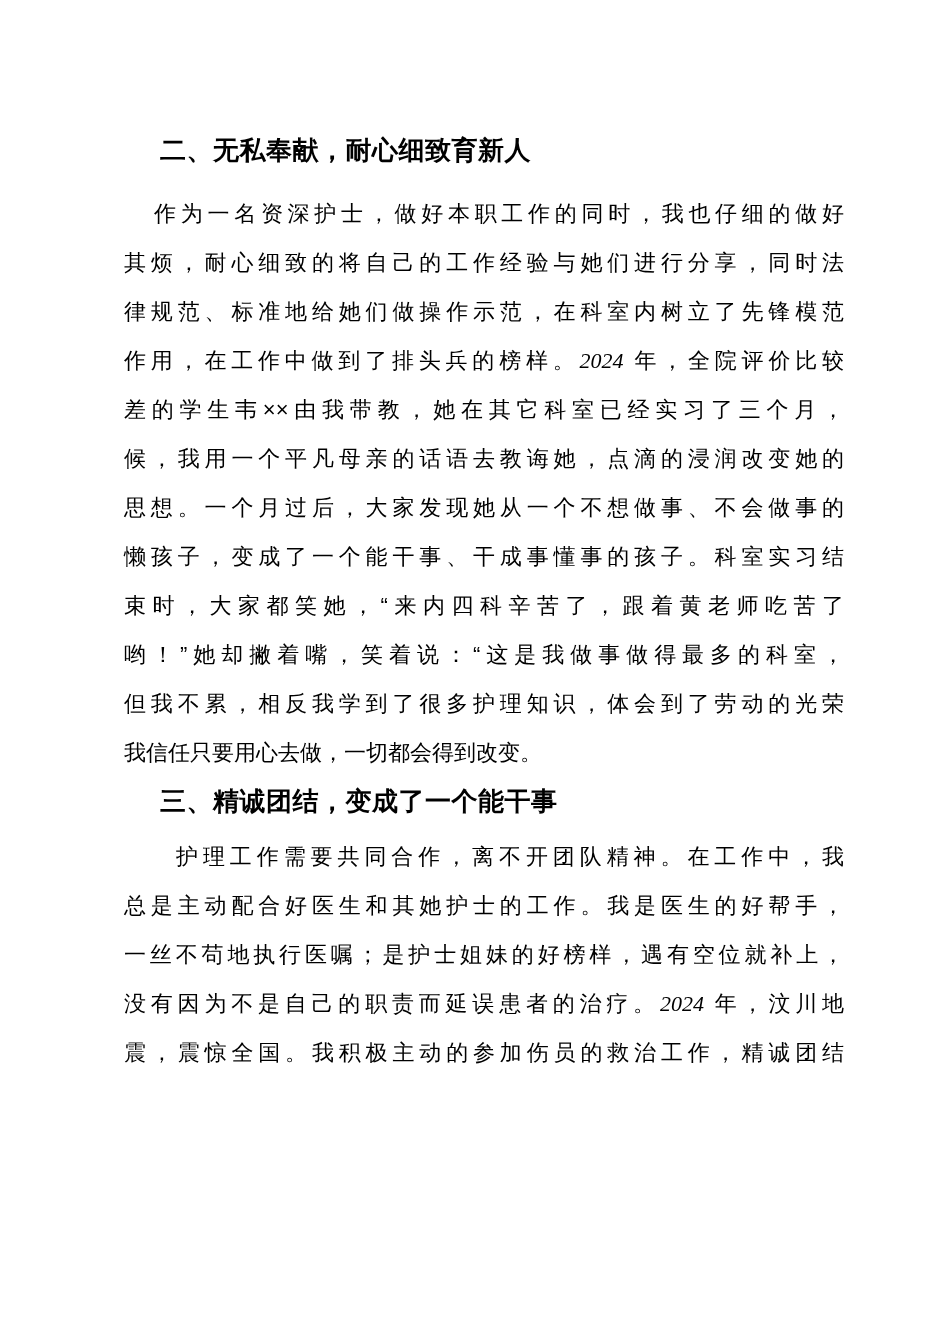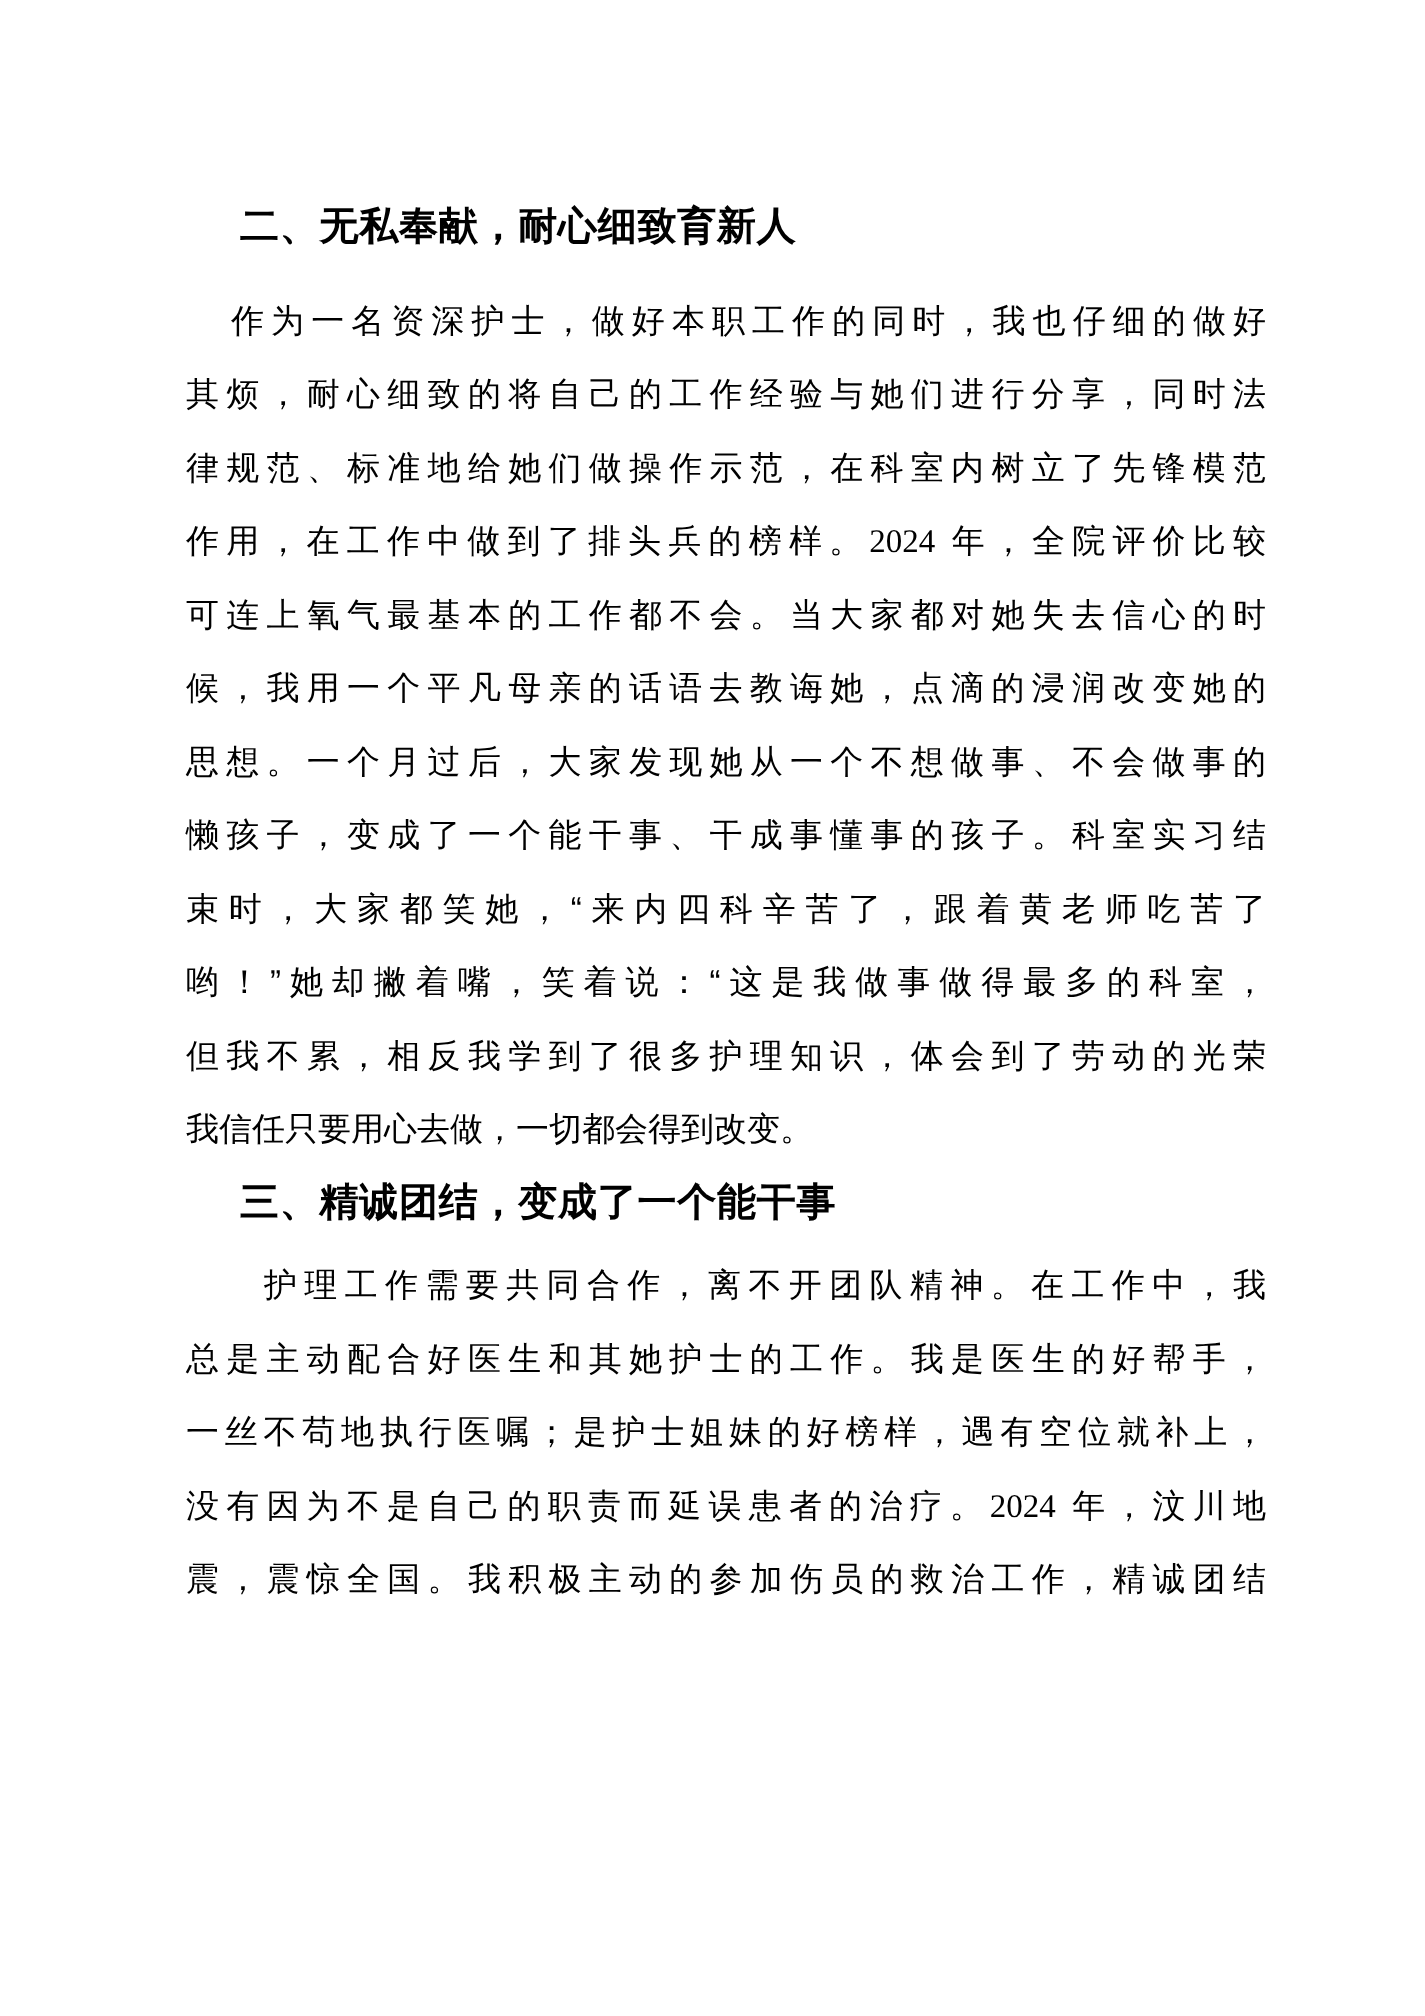"2024" .latin { font-style: none -> italic }
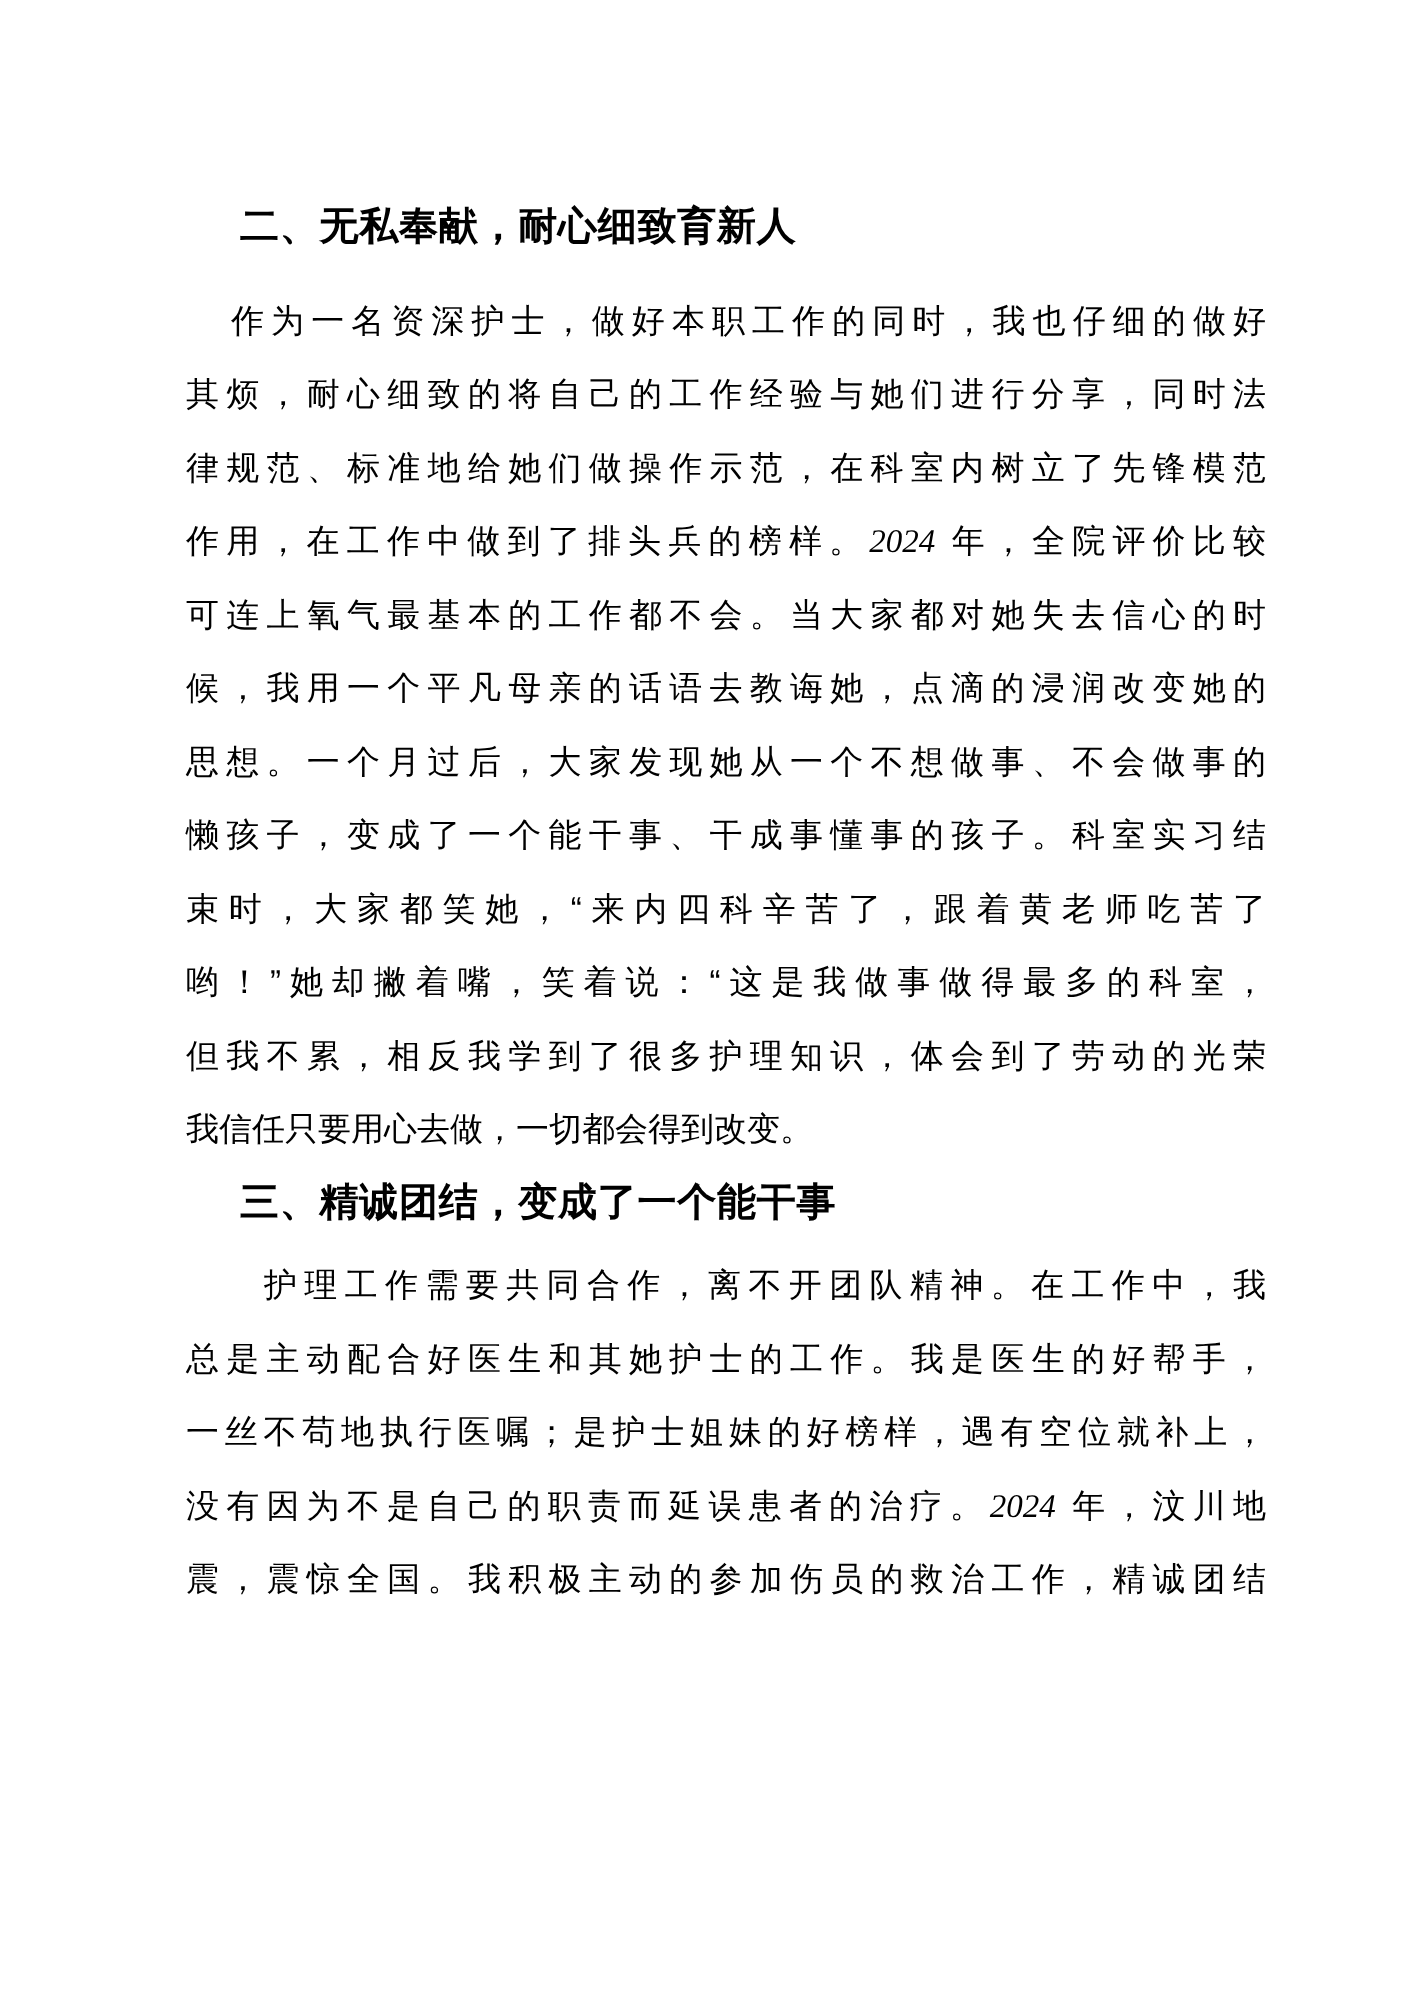"差的学生韦××由我带教，她在其它科室已经实习了三个月，" div.line { html: none -> <div>差的学生韦××由我带教，她在其它科室已经实习了三个月，</div> }
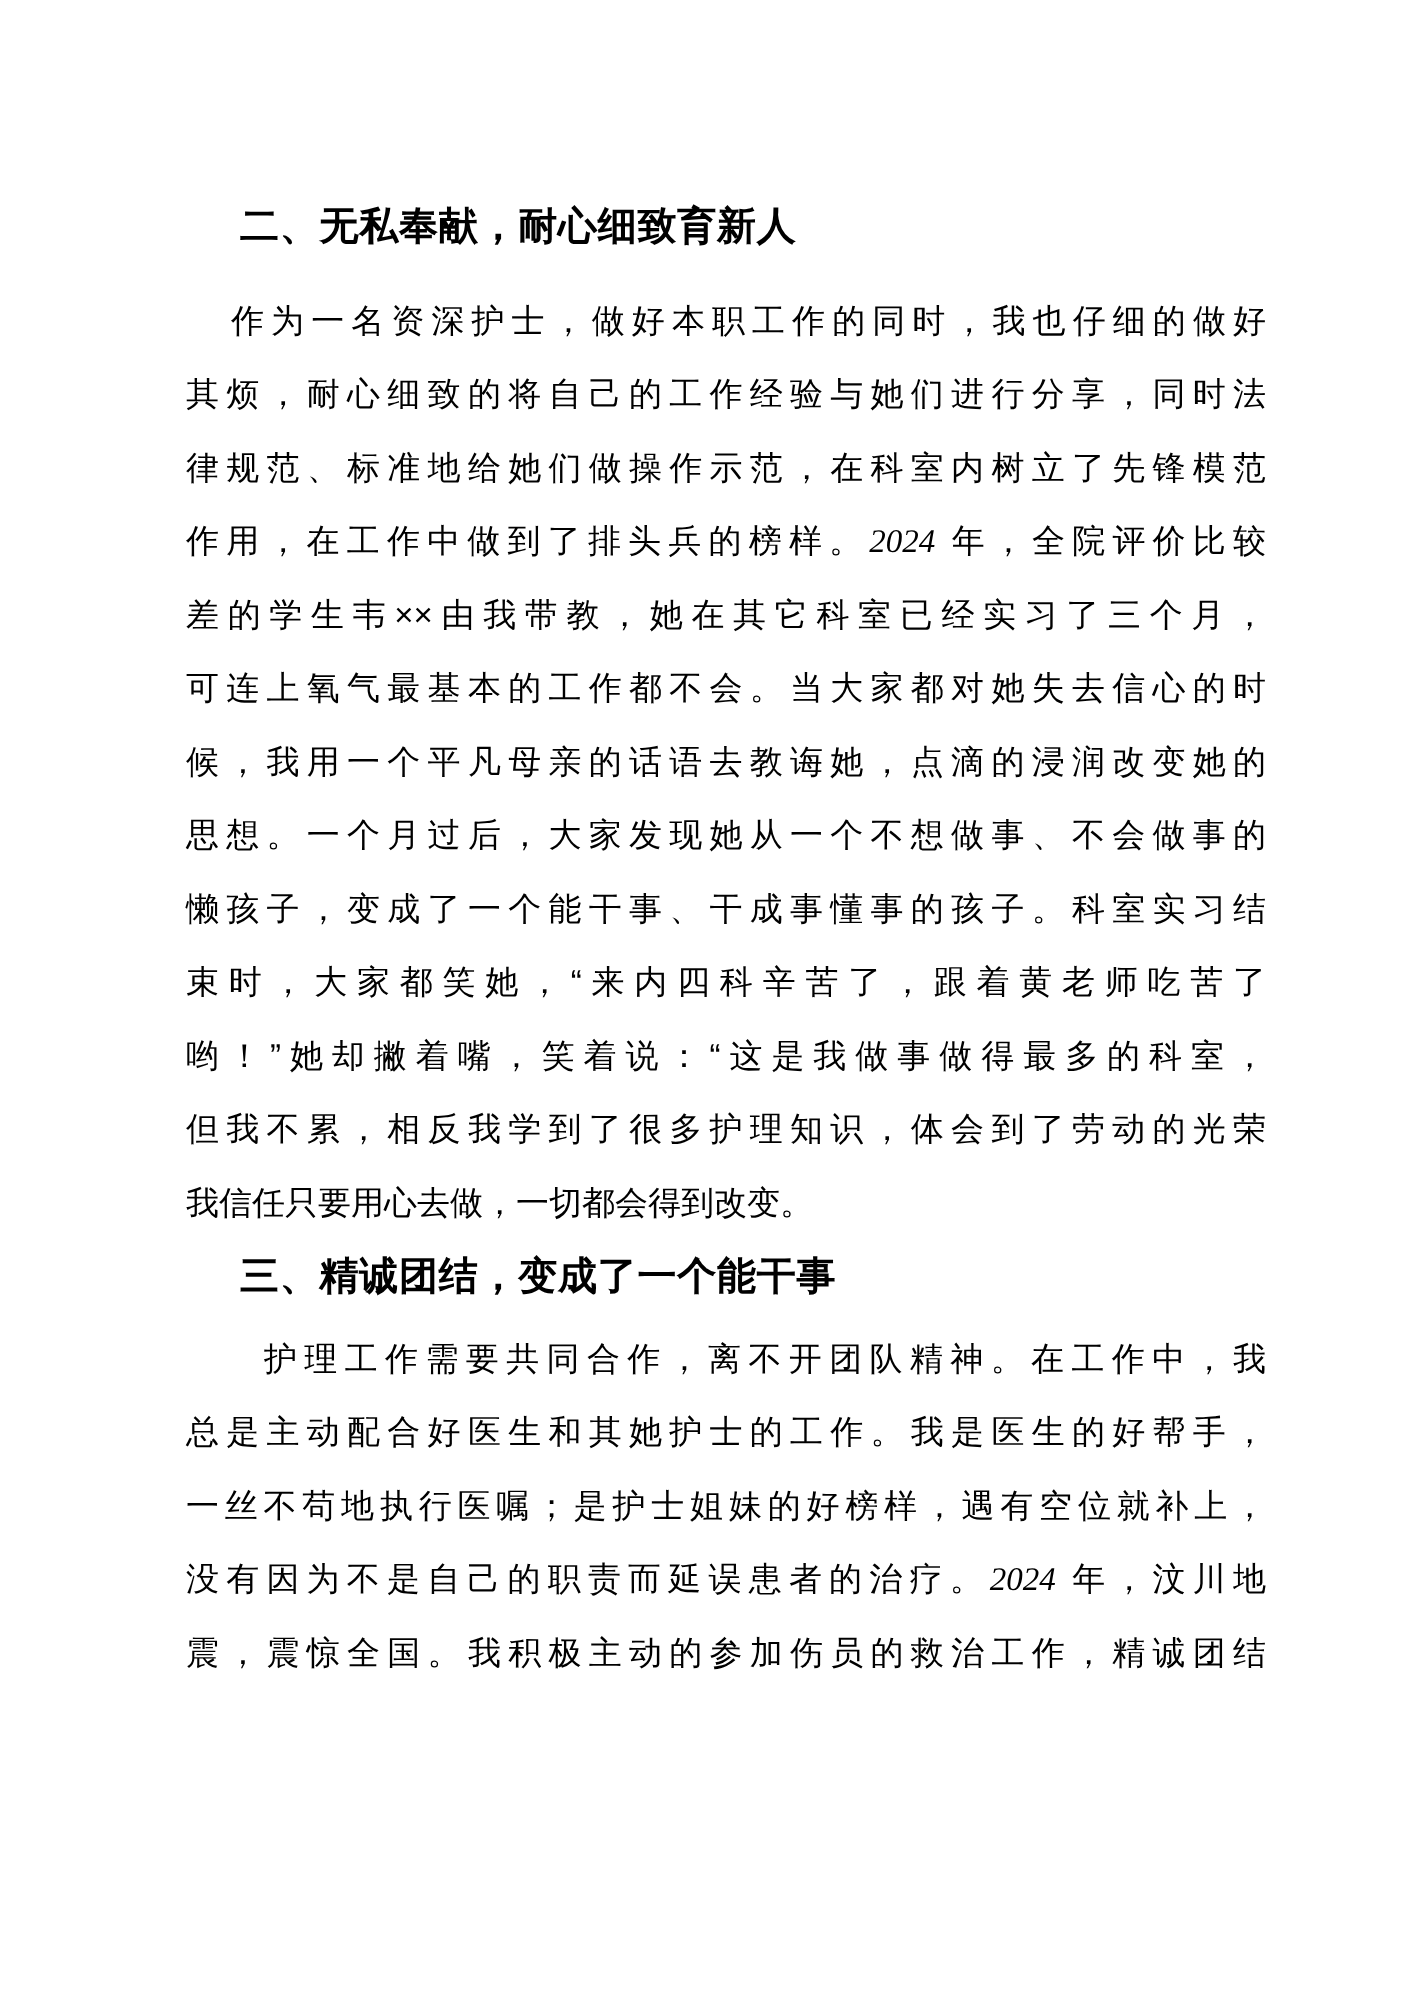"可连上氧气最基本的工作都不会。当大家都对她失去信心的时" div.line { html: <div>可连上氧气最基本的工作都不会。当大家都对她失去信心的时</div> -> none }
